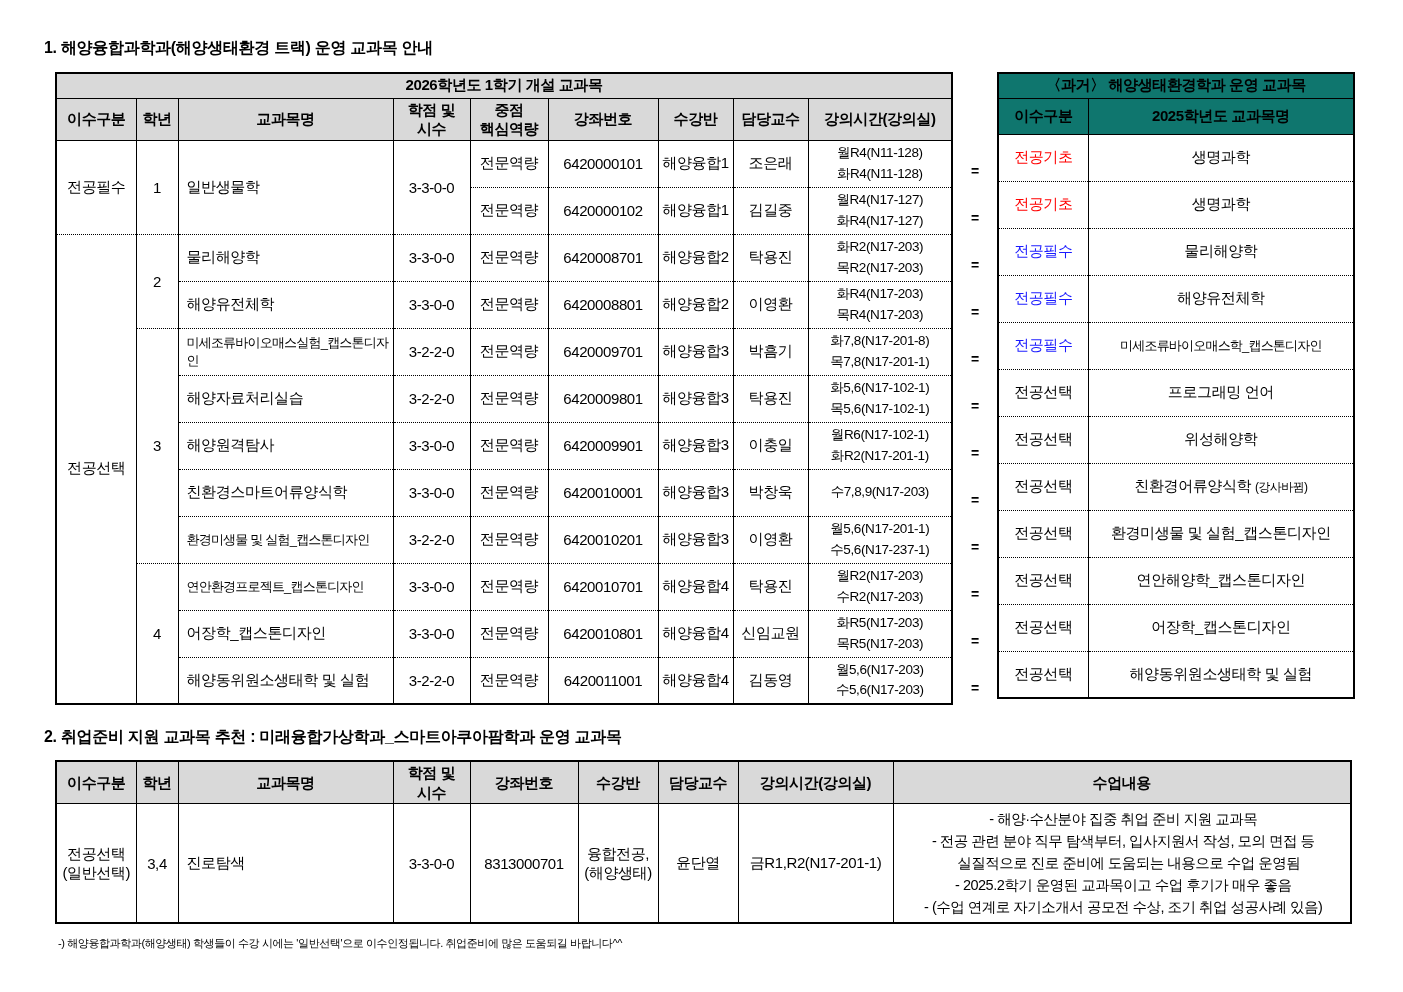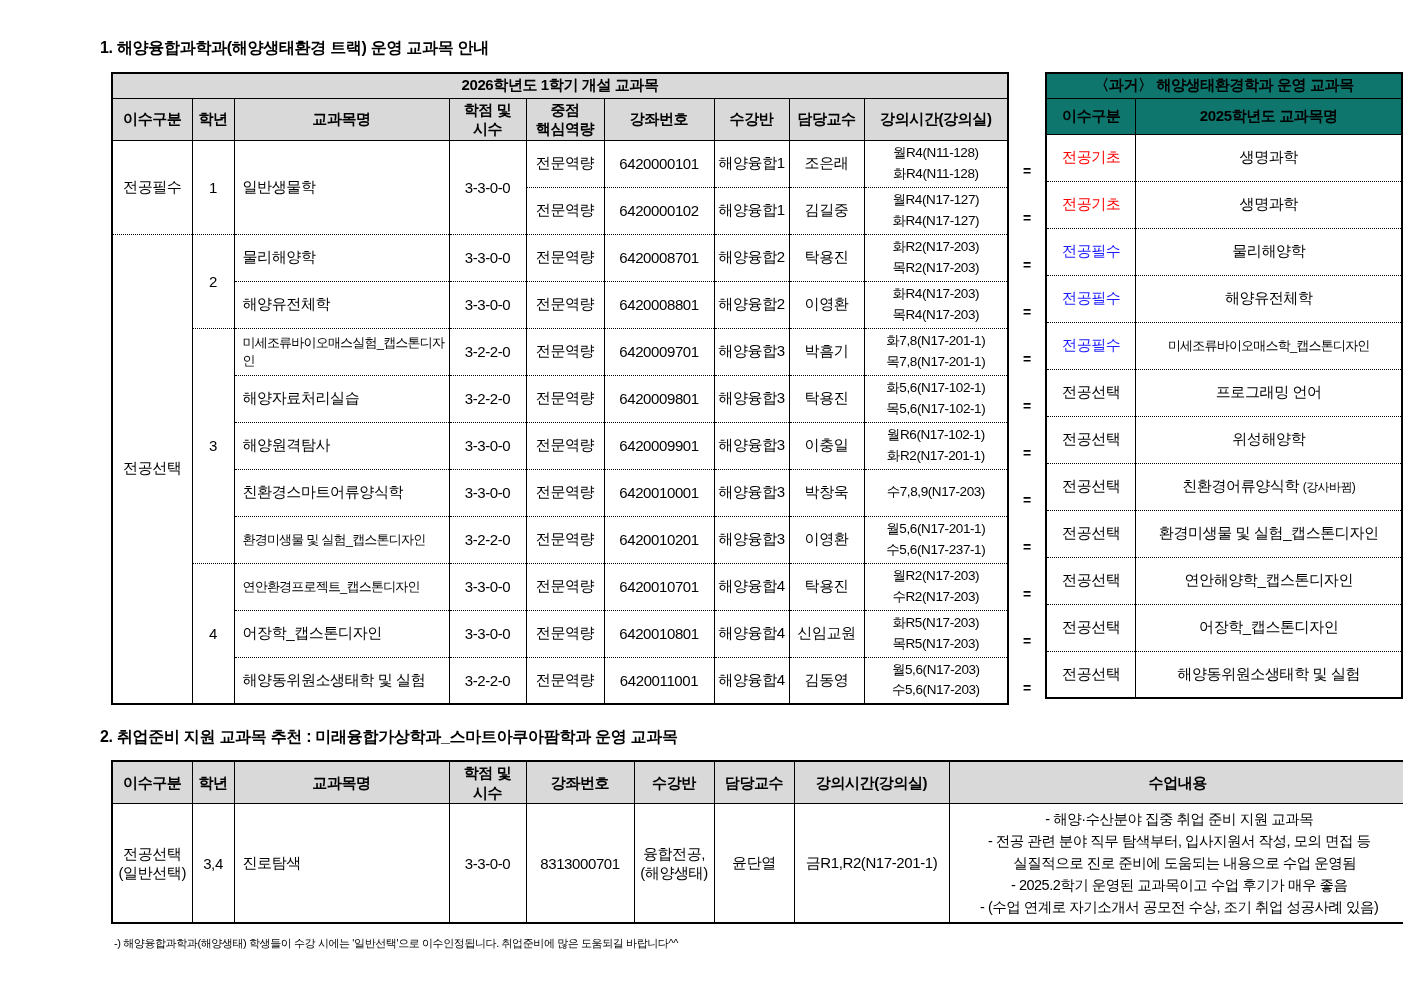"1. 해양융합과학과(해양생태환경 트랙) 운영 교과목" .content { margin-left: 44px -> none; padding: 38px 0 0 56px -> 38px 0 0 44px }
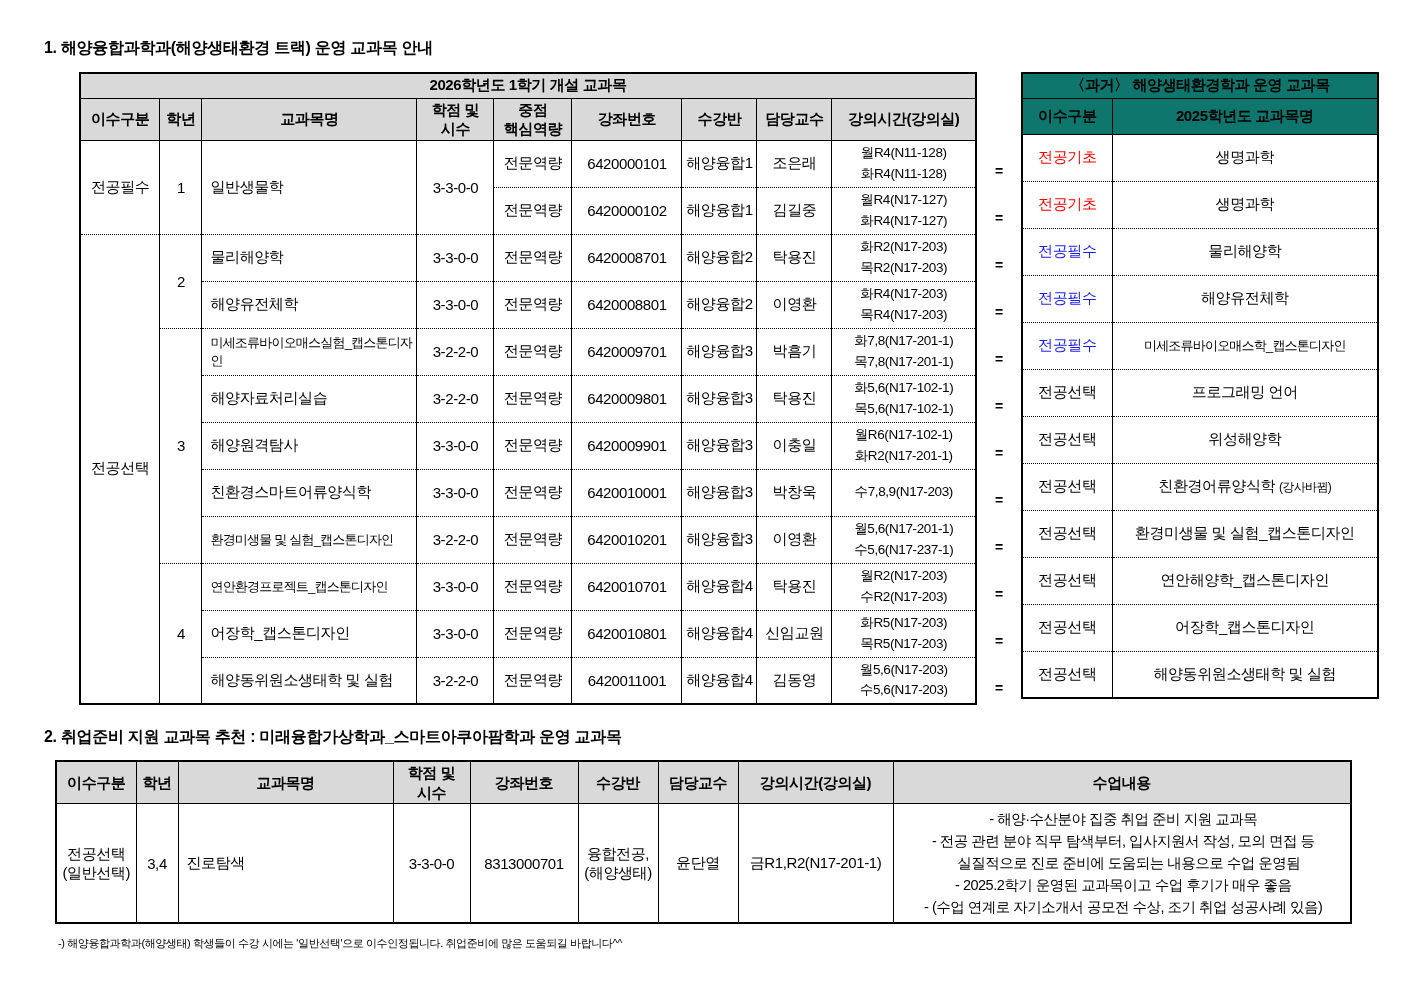"2026학년도 1학기 개설 교과목" .layout { justify-content: center -> none }
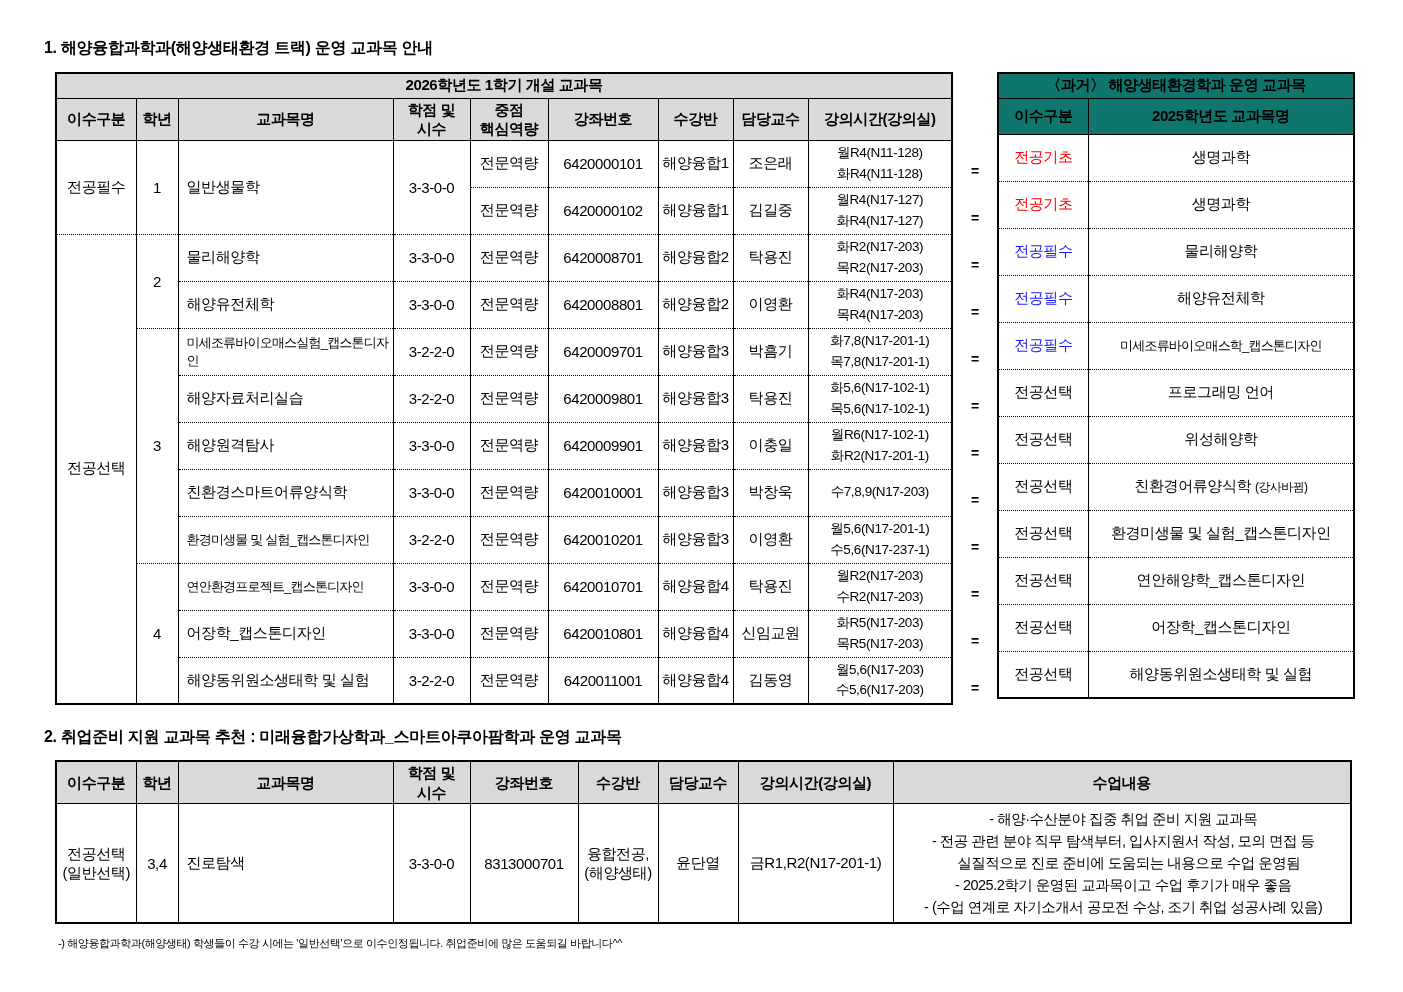"화7,8(N17-201-1)" div { text: N17-201-1 -> N17-201-8 }
